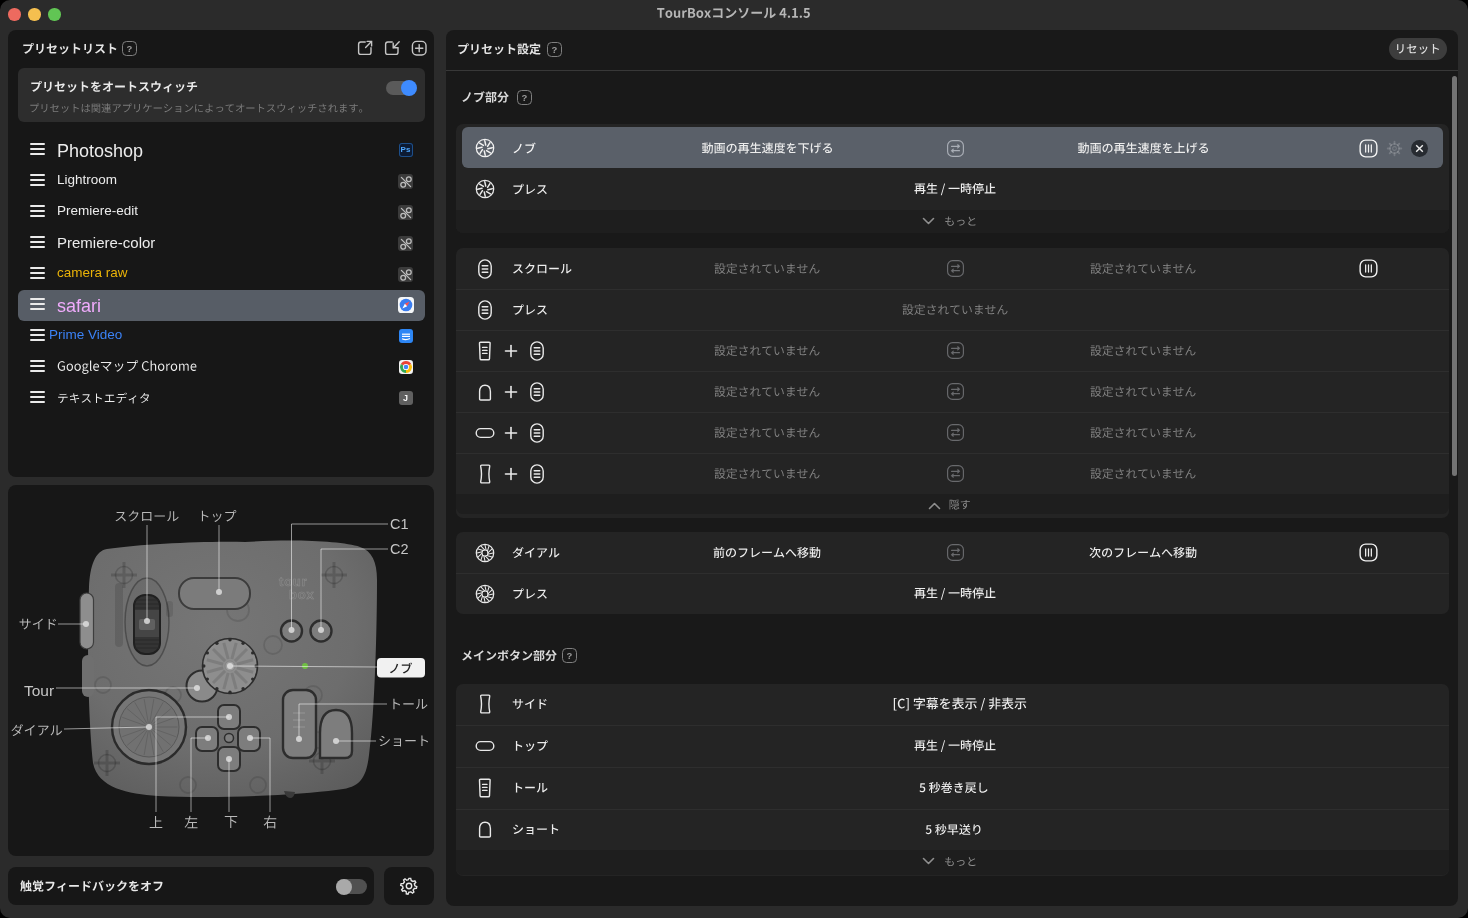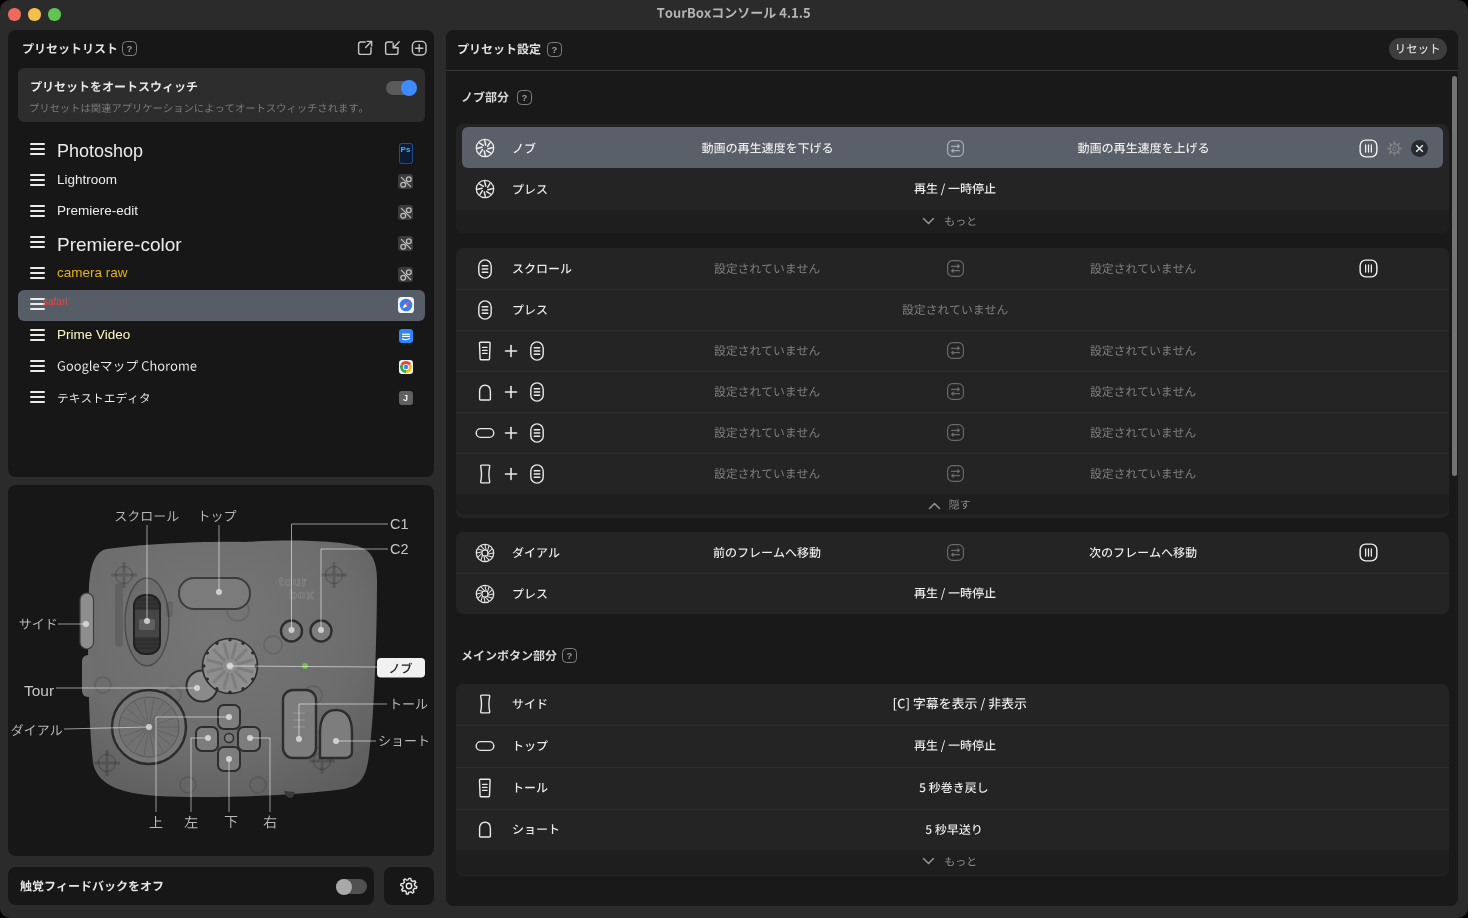"Ps" div.ab { height: 21px -> 14px }
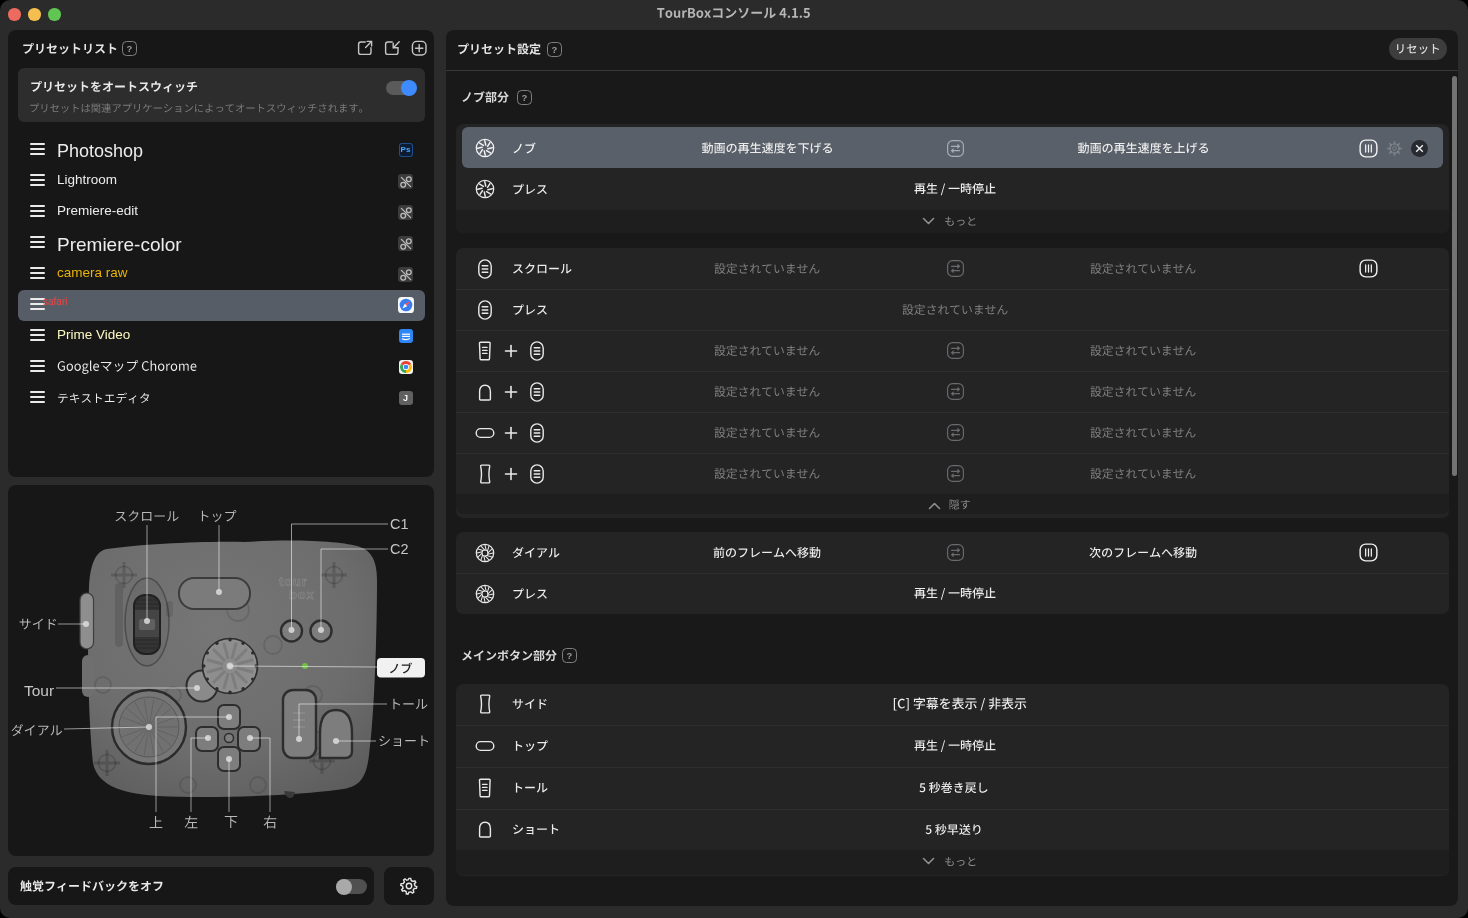"Premiere-color" div.ab { font-size: 19px -> 15px }
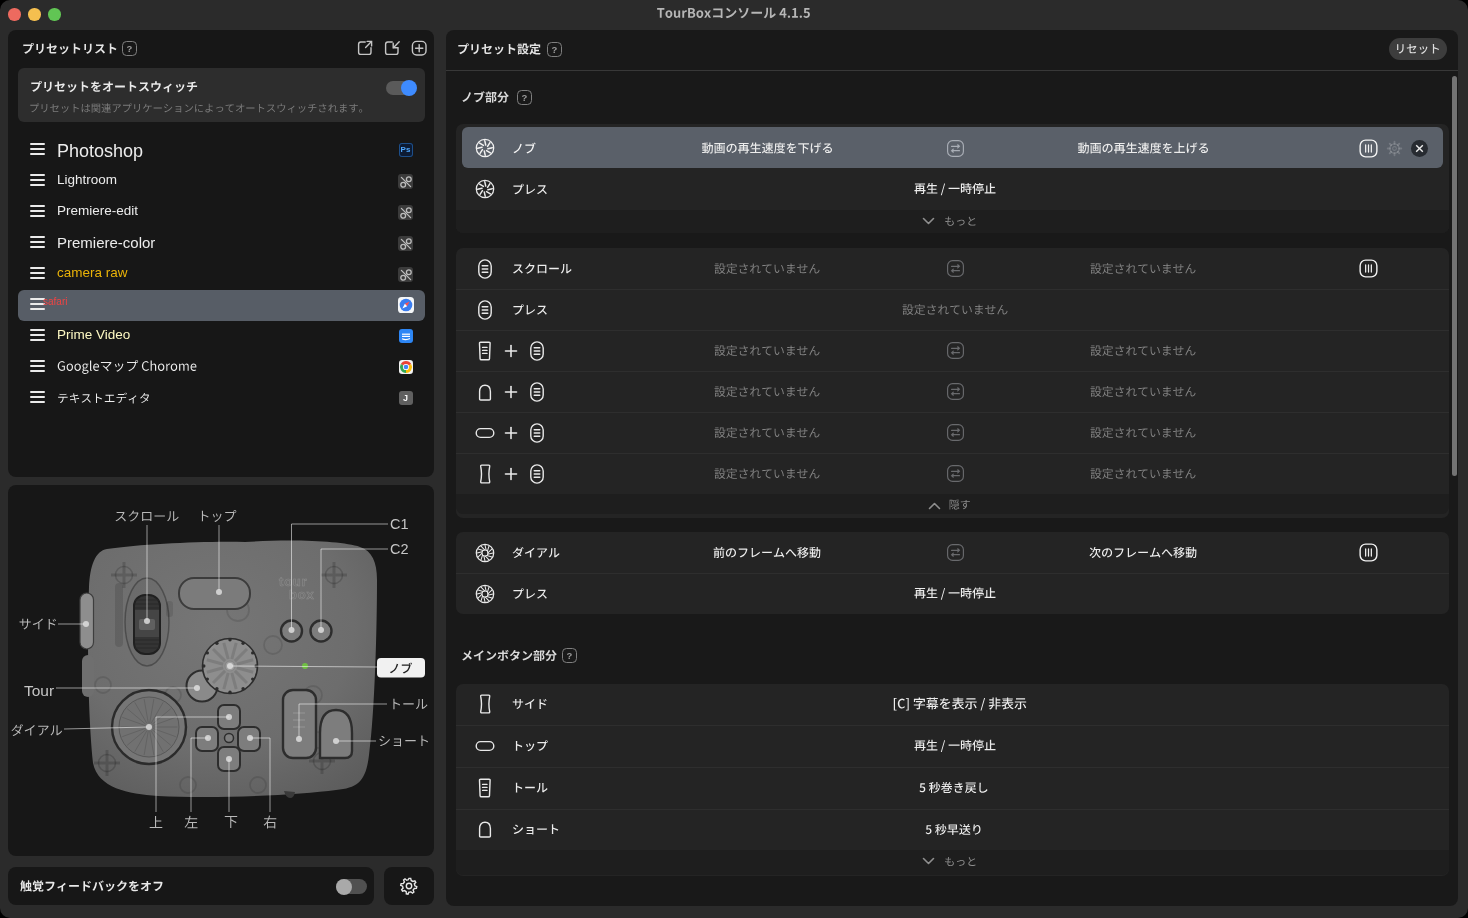"safari" div.ab { color: #ef4444 -> #f0abfc; font-size: 10px -> 18px; left: 43px -> 57px }
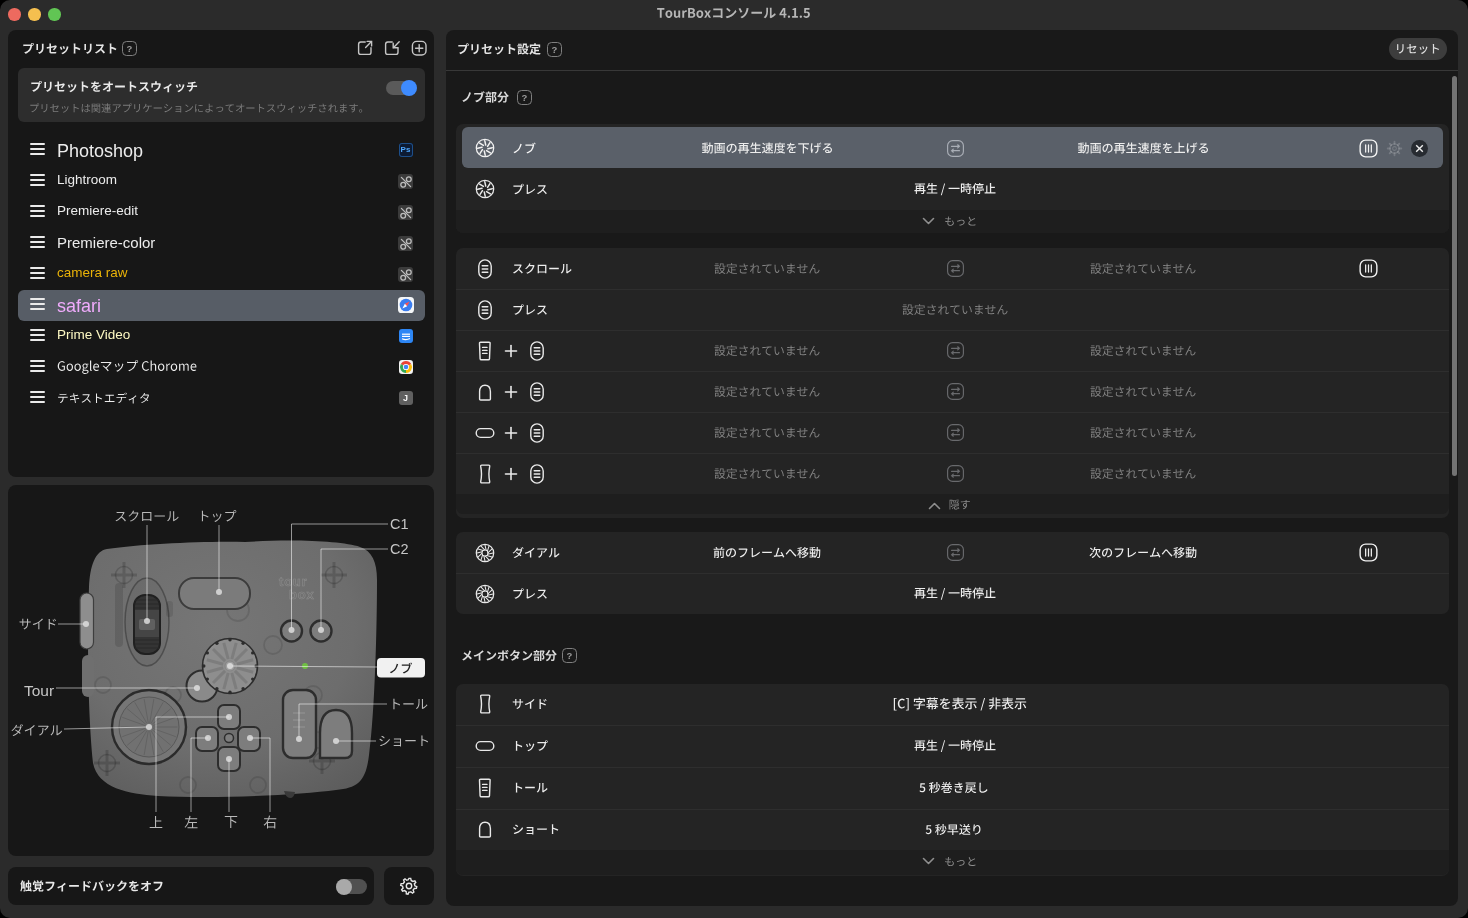"Prime Video" div.ab { color: #fef9c3 -> #3b82f6; left: 57px -> 49px }
